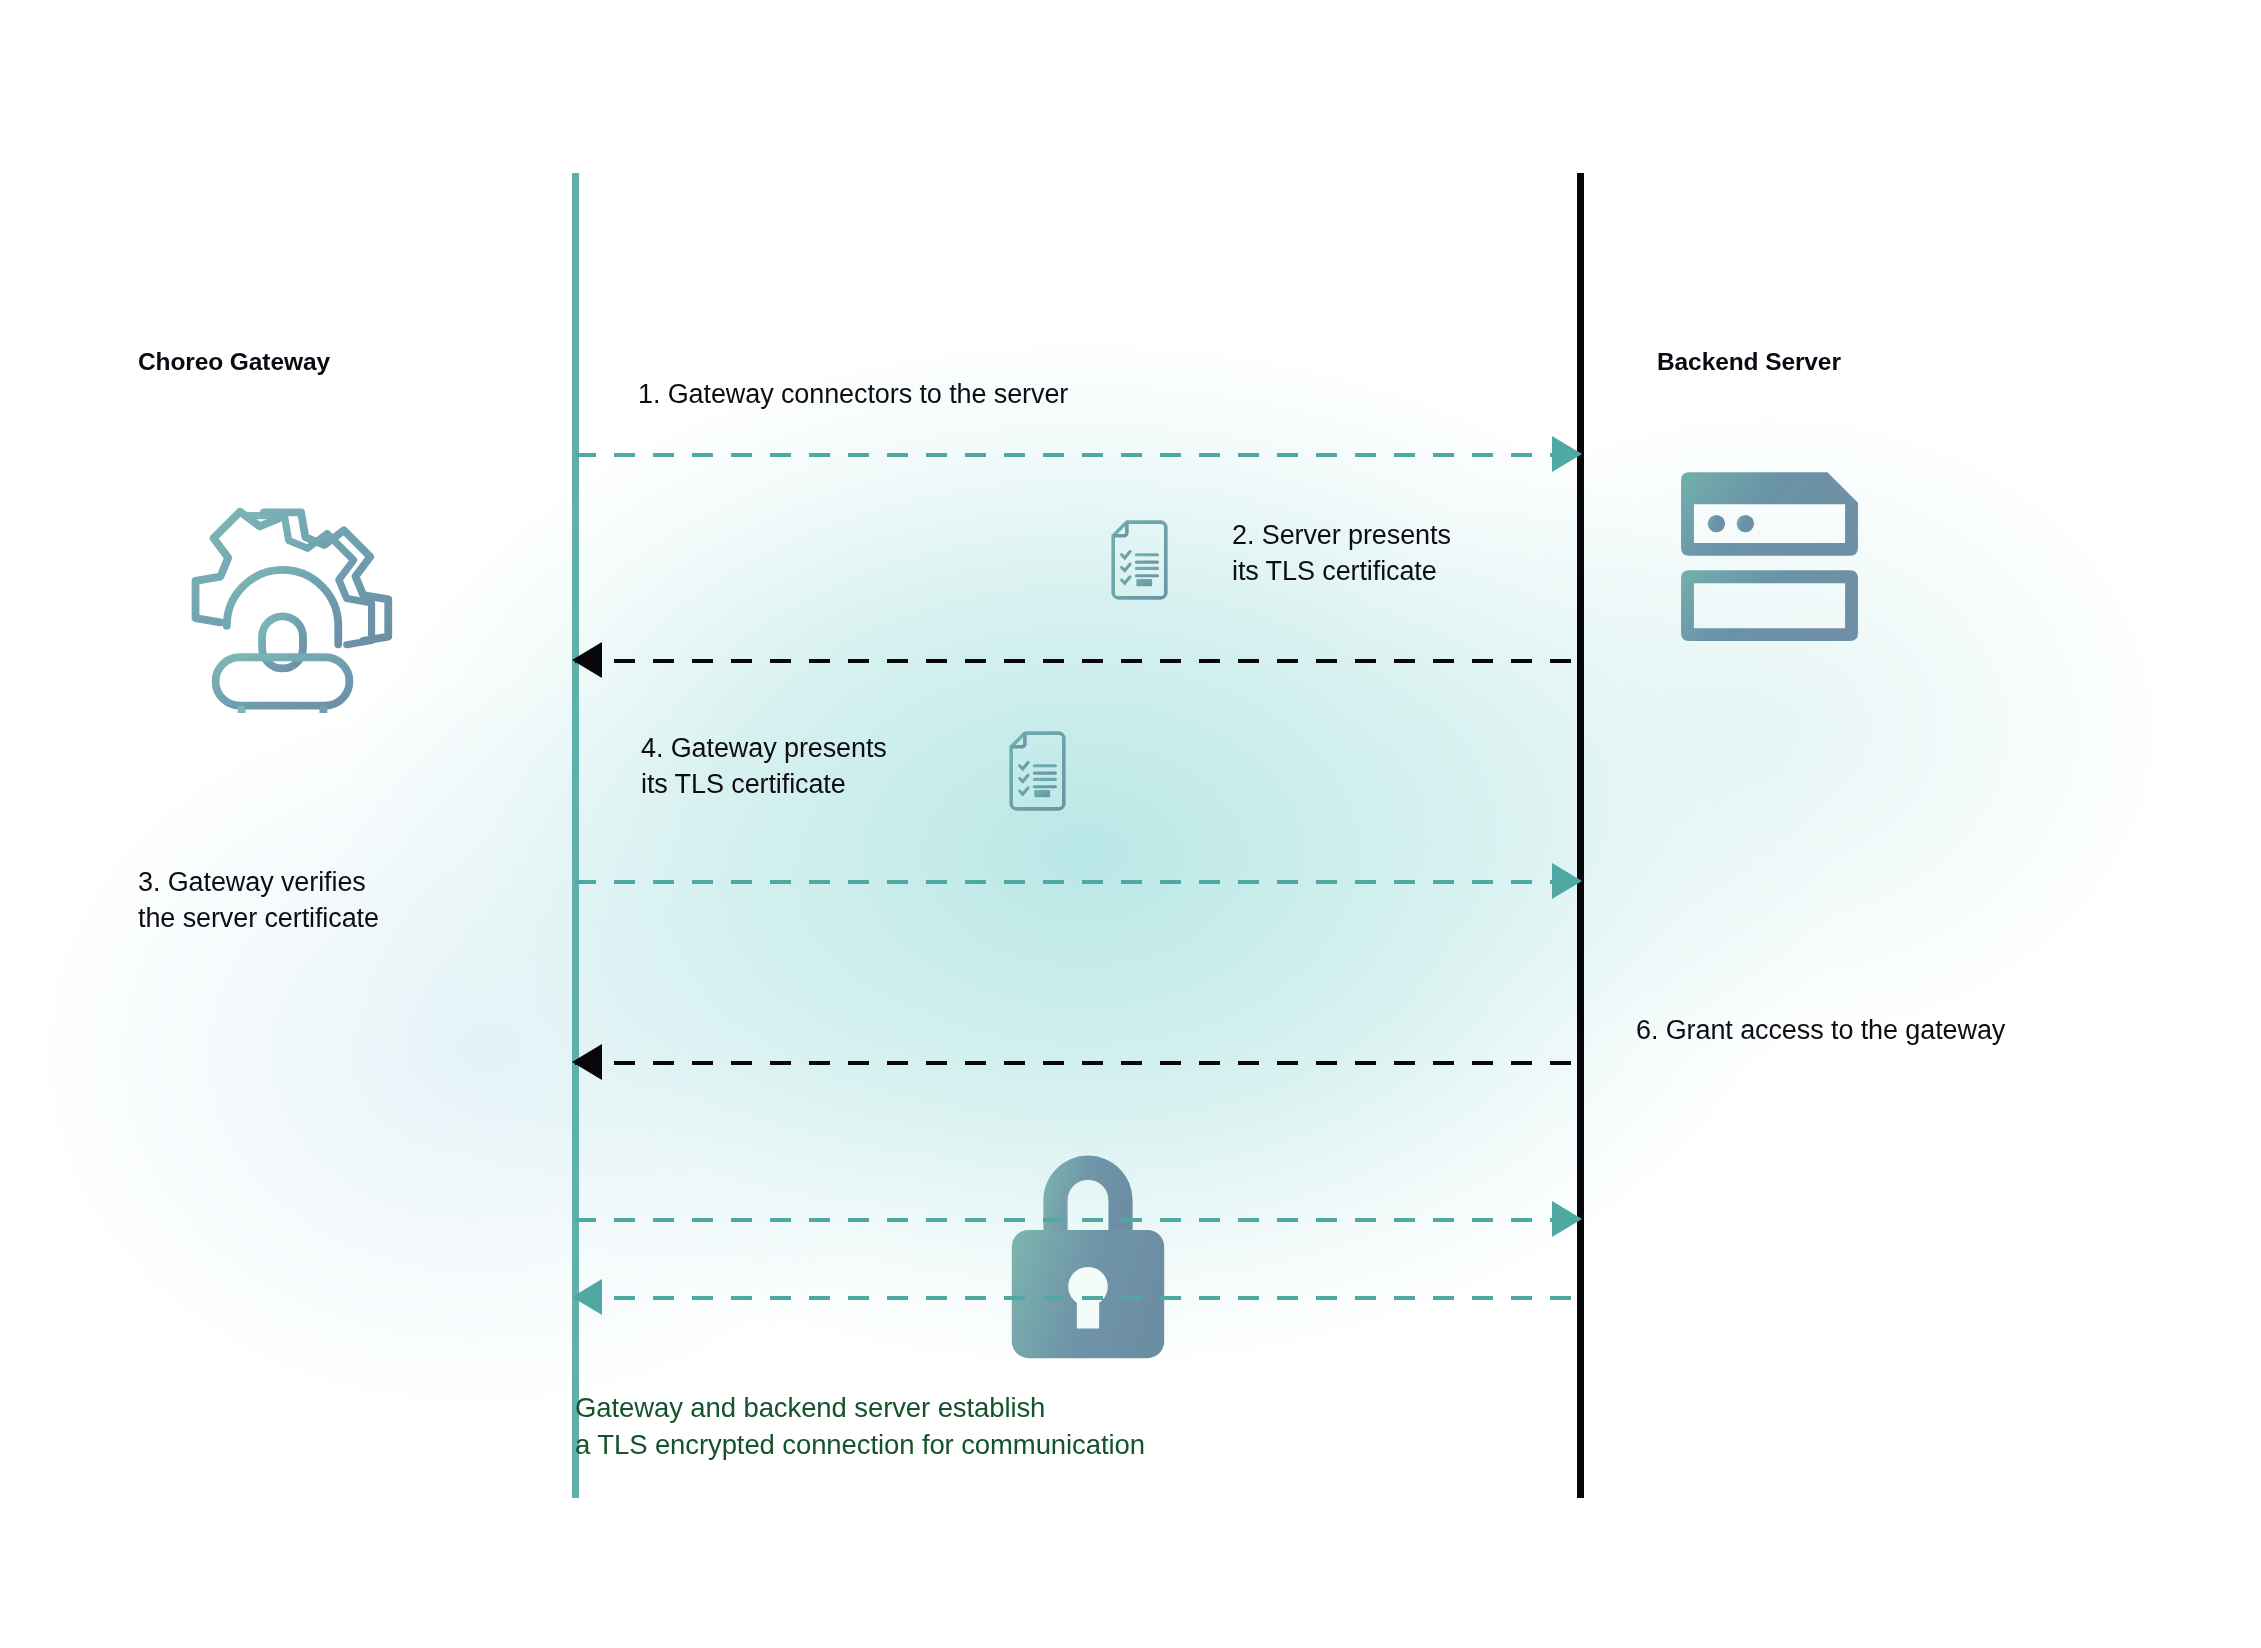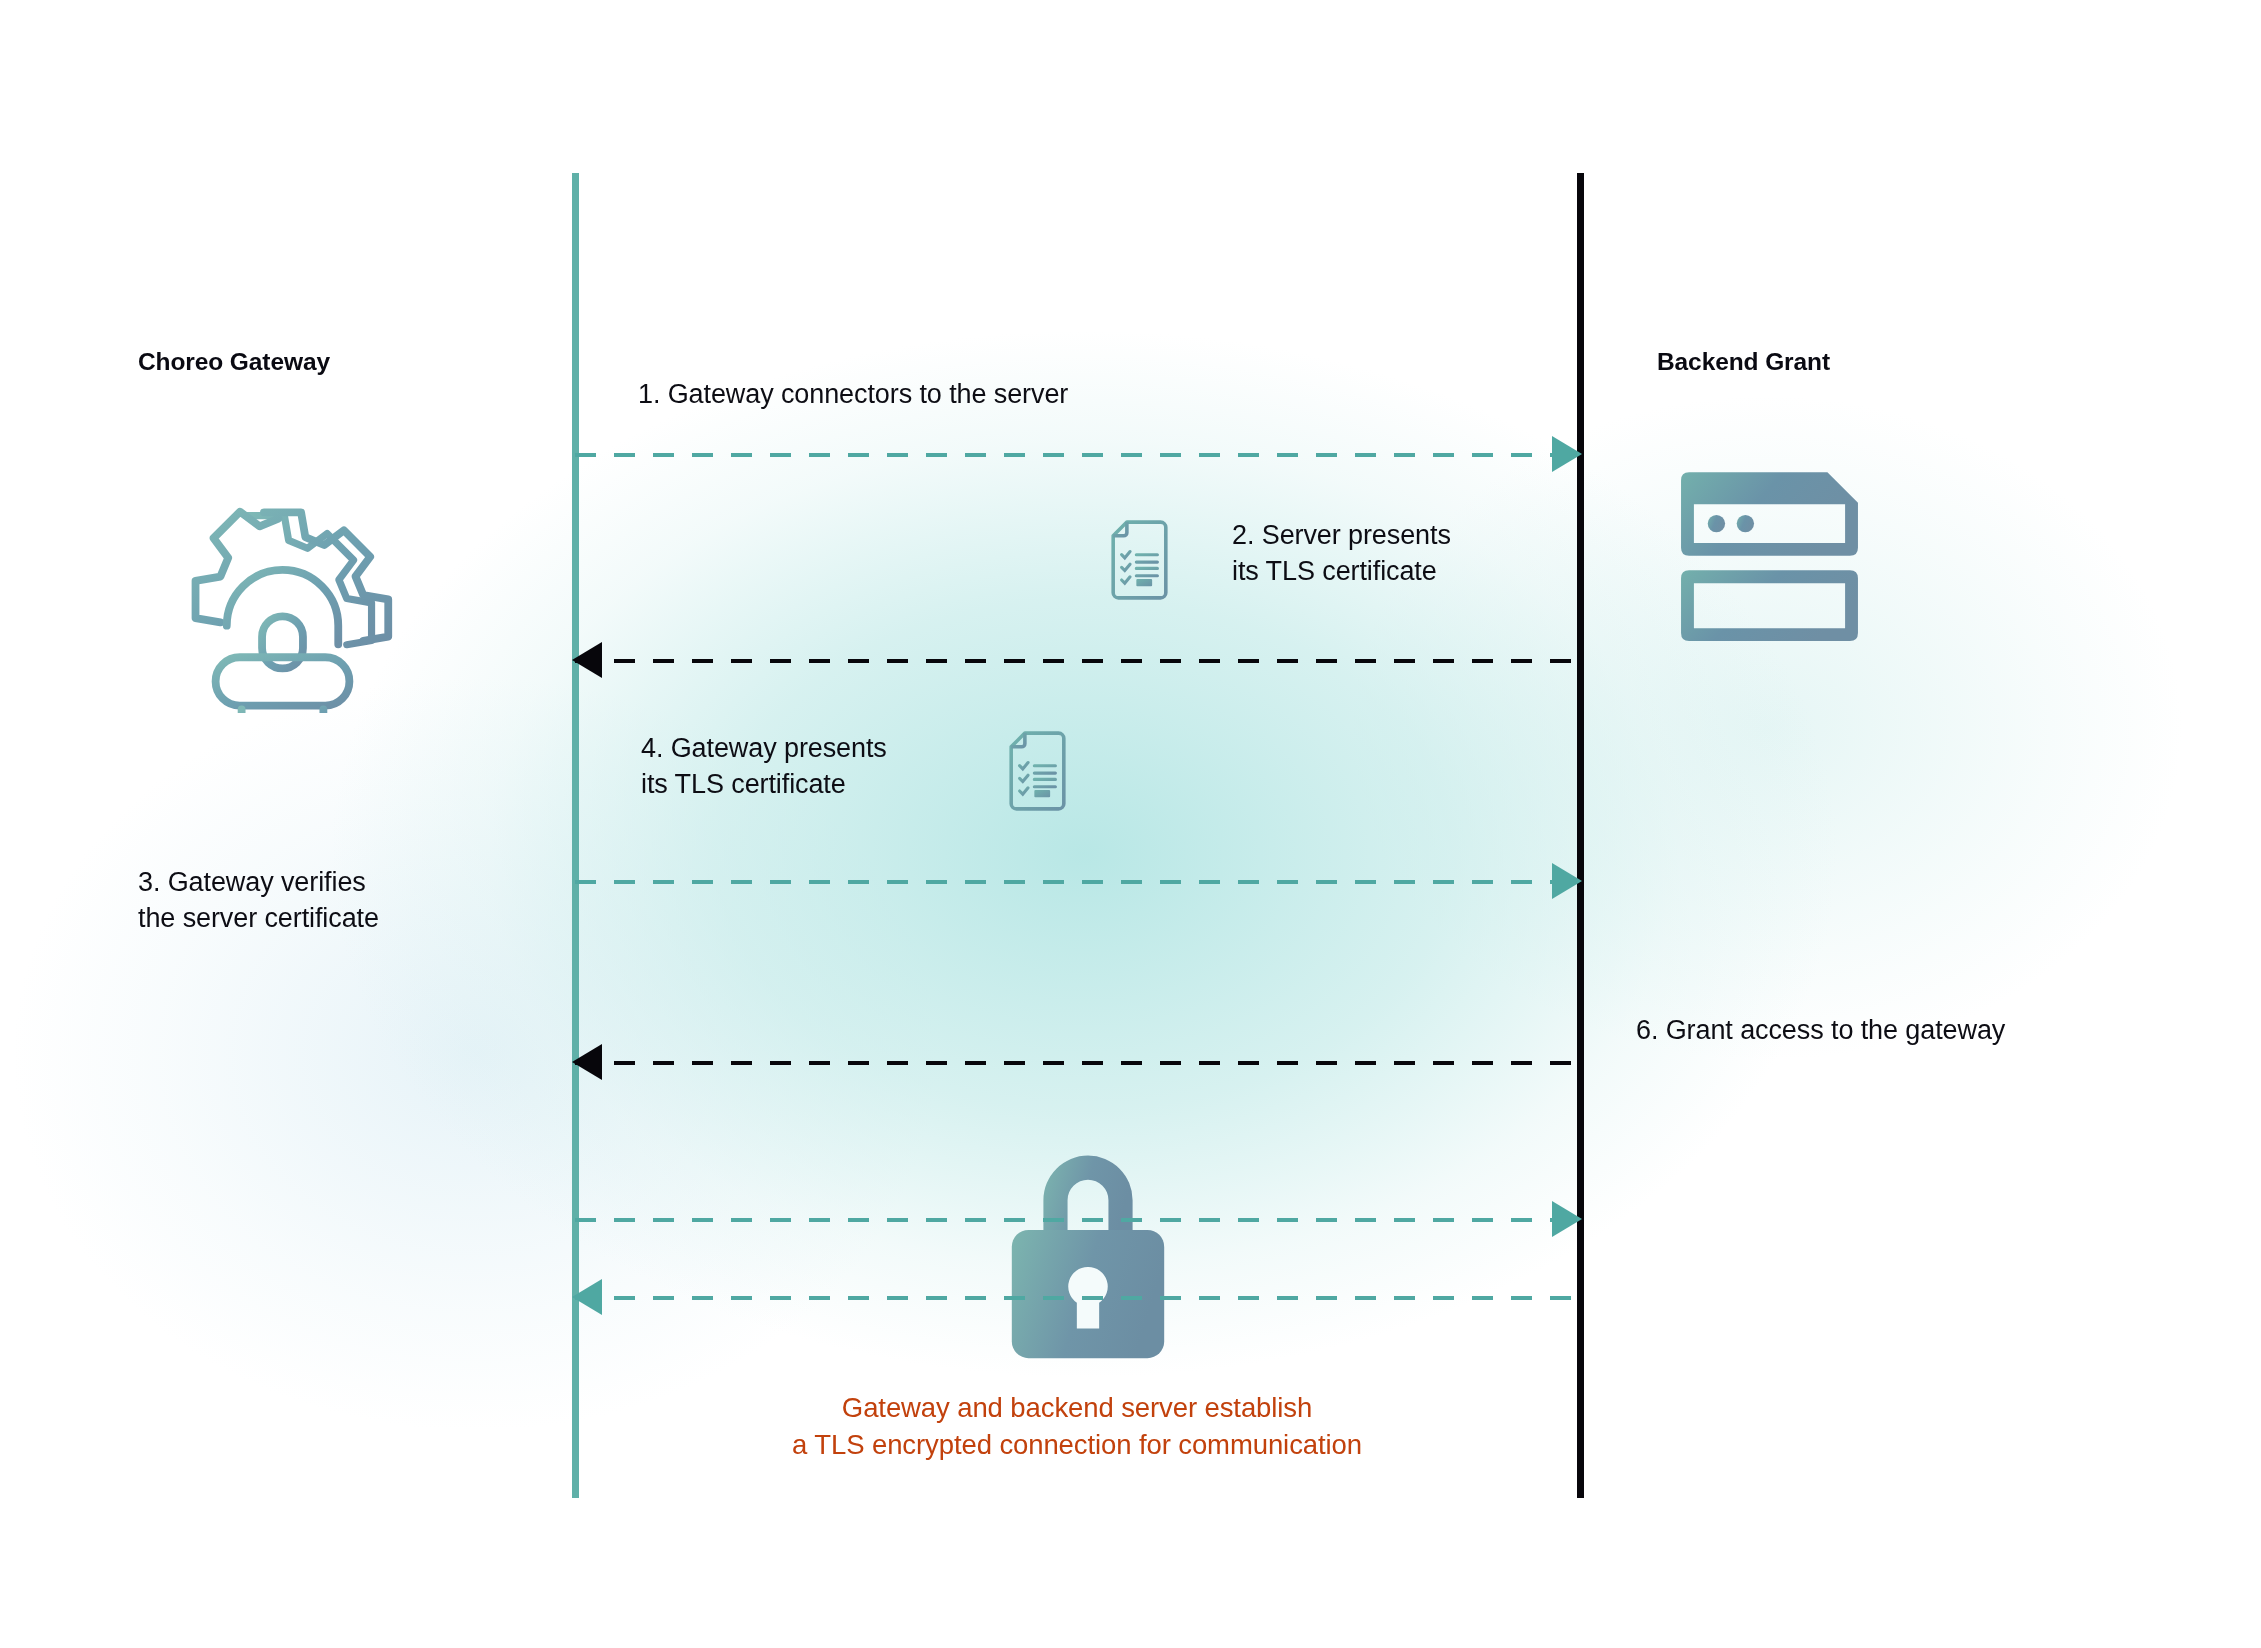"Backend Grant" div.actor-label { text: Grant -> Server }
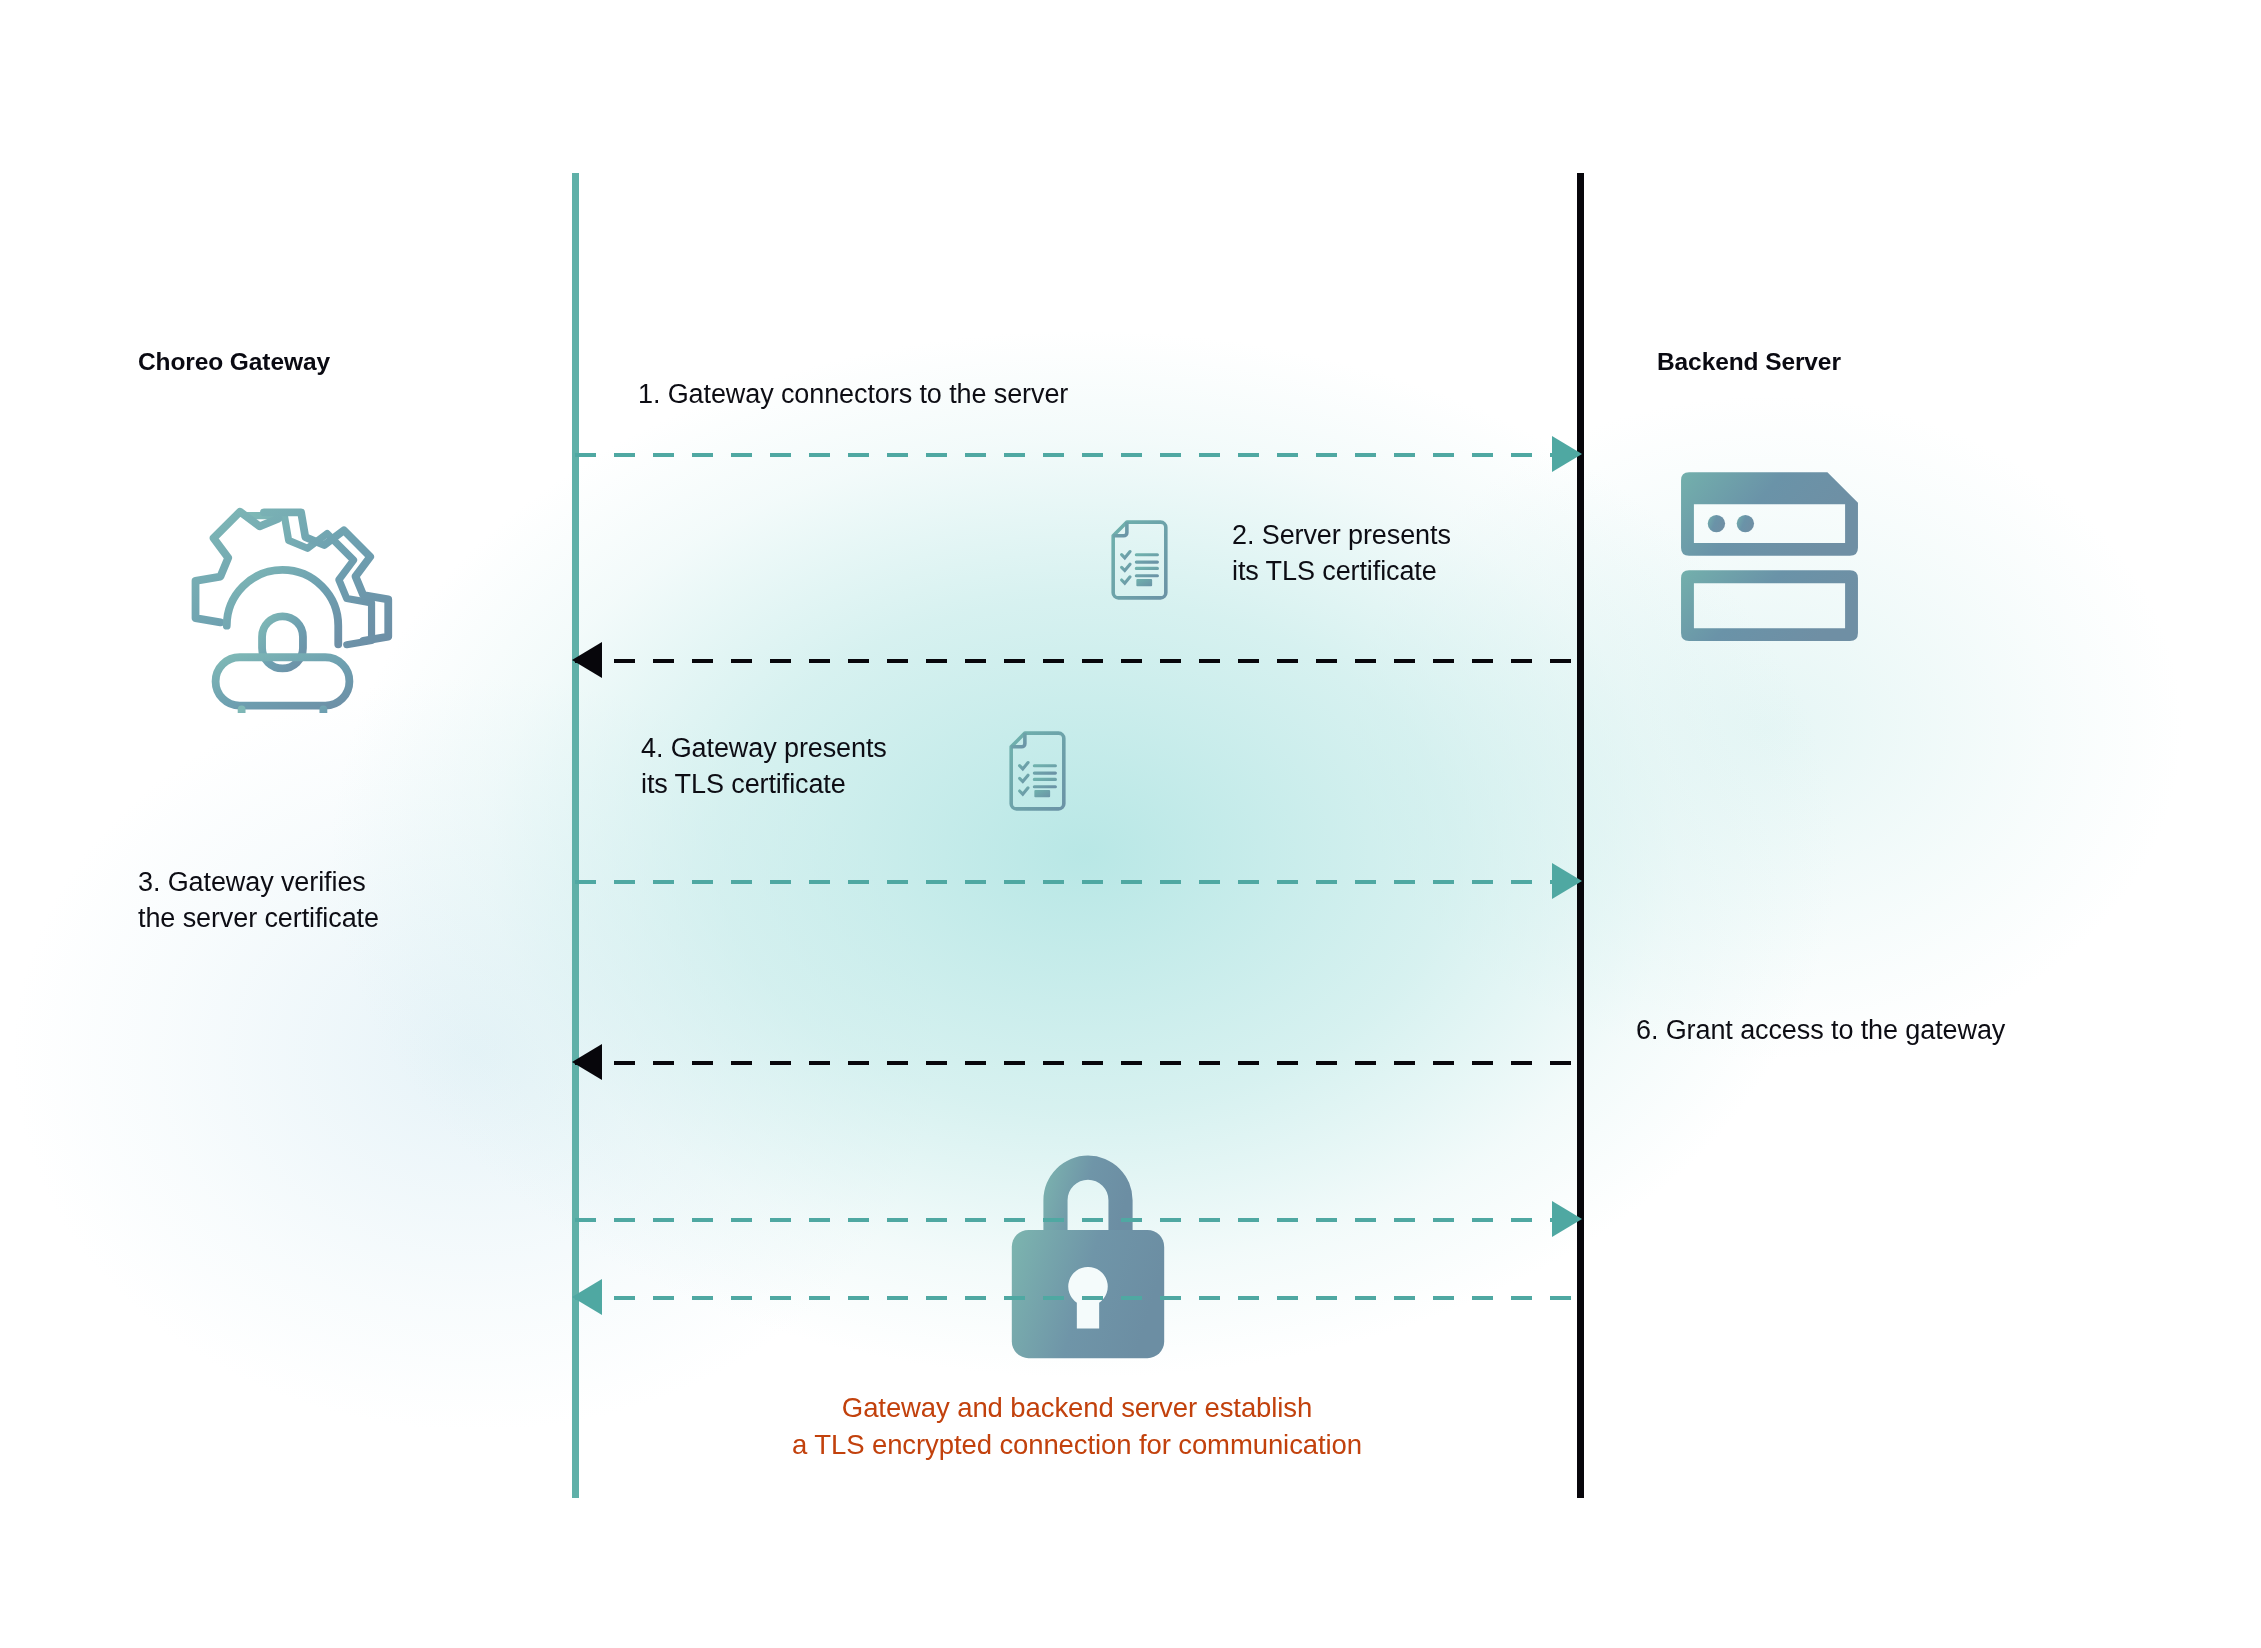"Gateway and backend server establish" .caption { color: #c2410c -> #14532d; text-align: center -> none }
